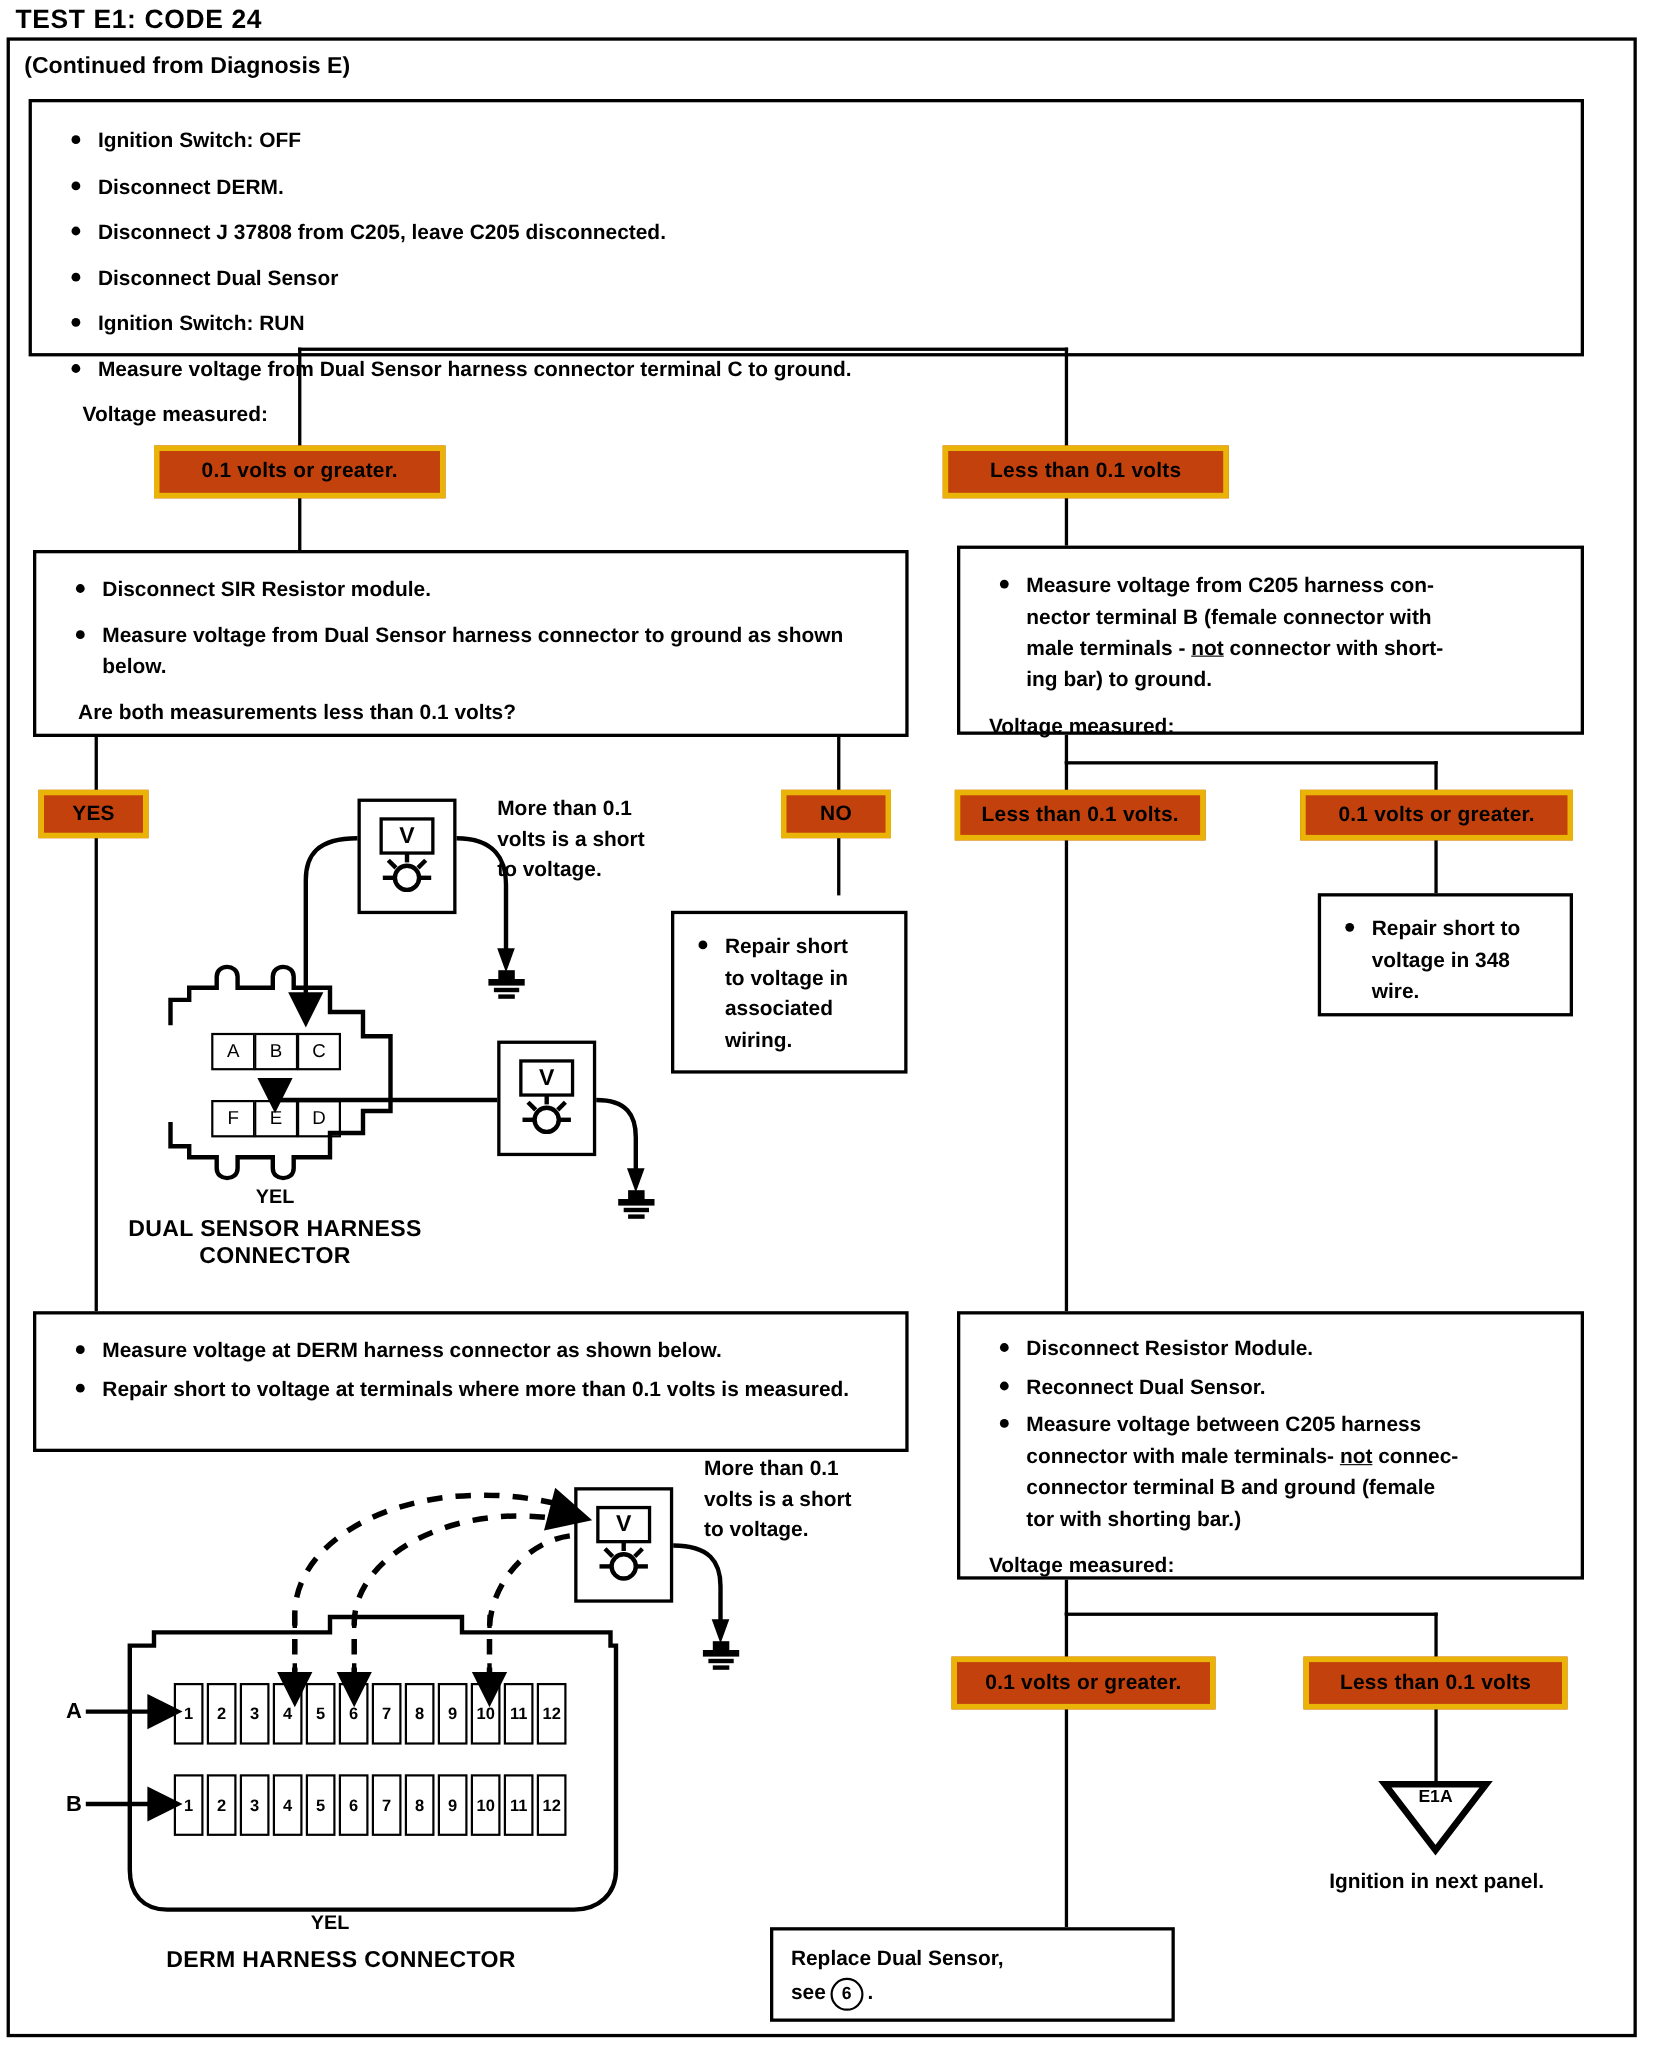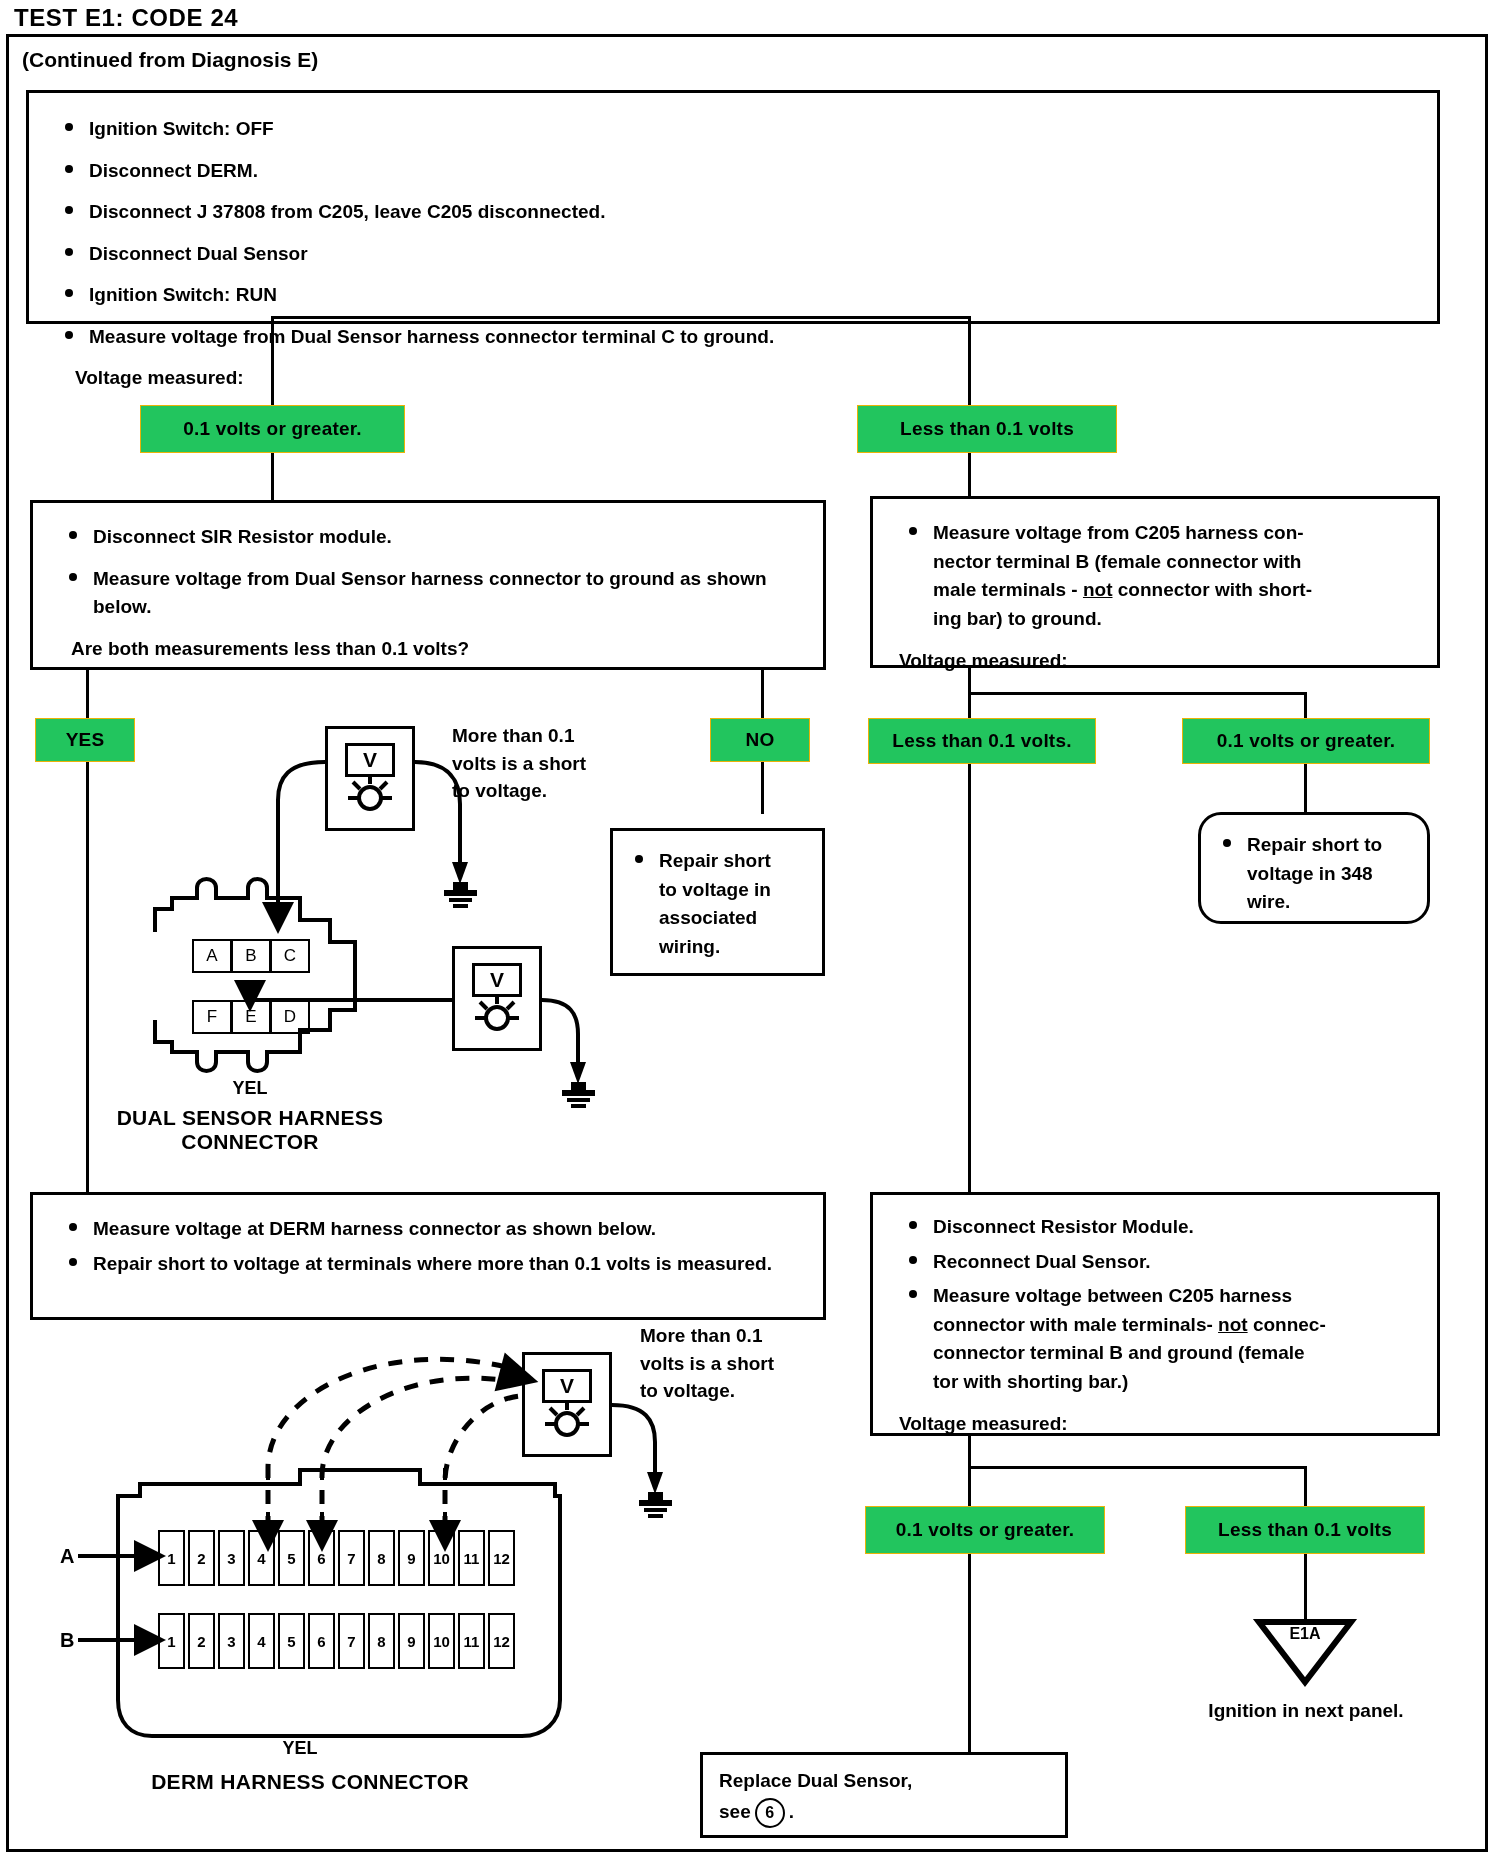"0.1 volts or greater." .obox { background: #22c55e -> #c2410c; border: 1px solid #eab308 -> 5px solid #eab308 }
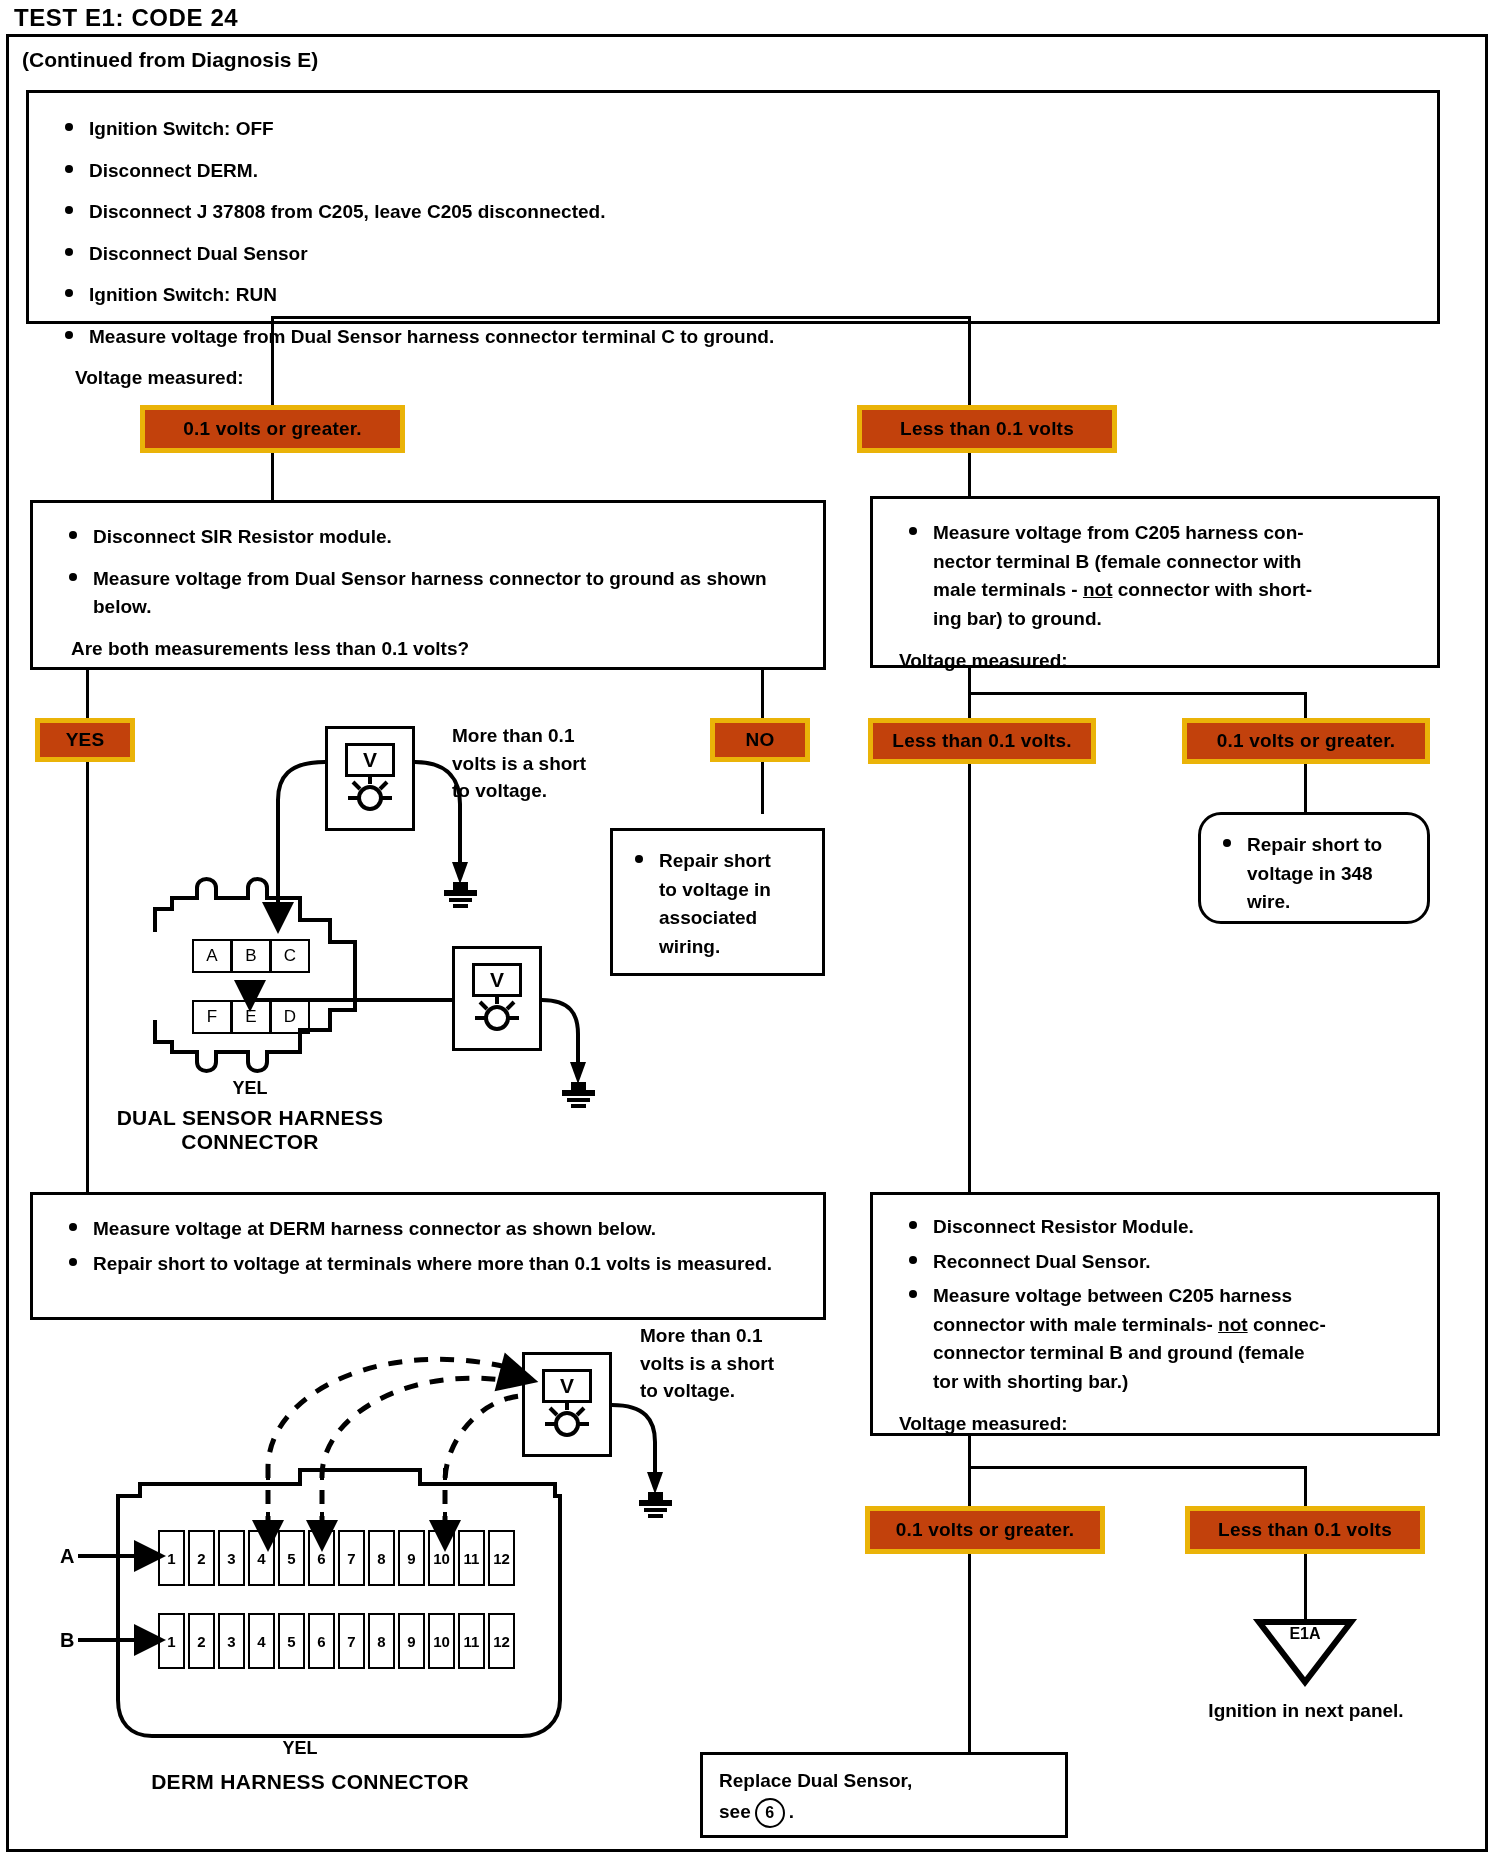"Repair short to" div.box { border-radius: 23px -> none }
